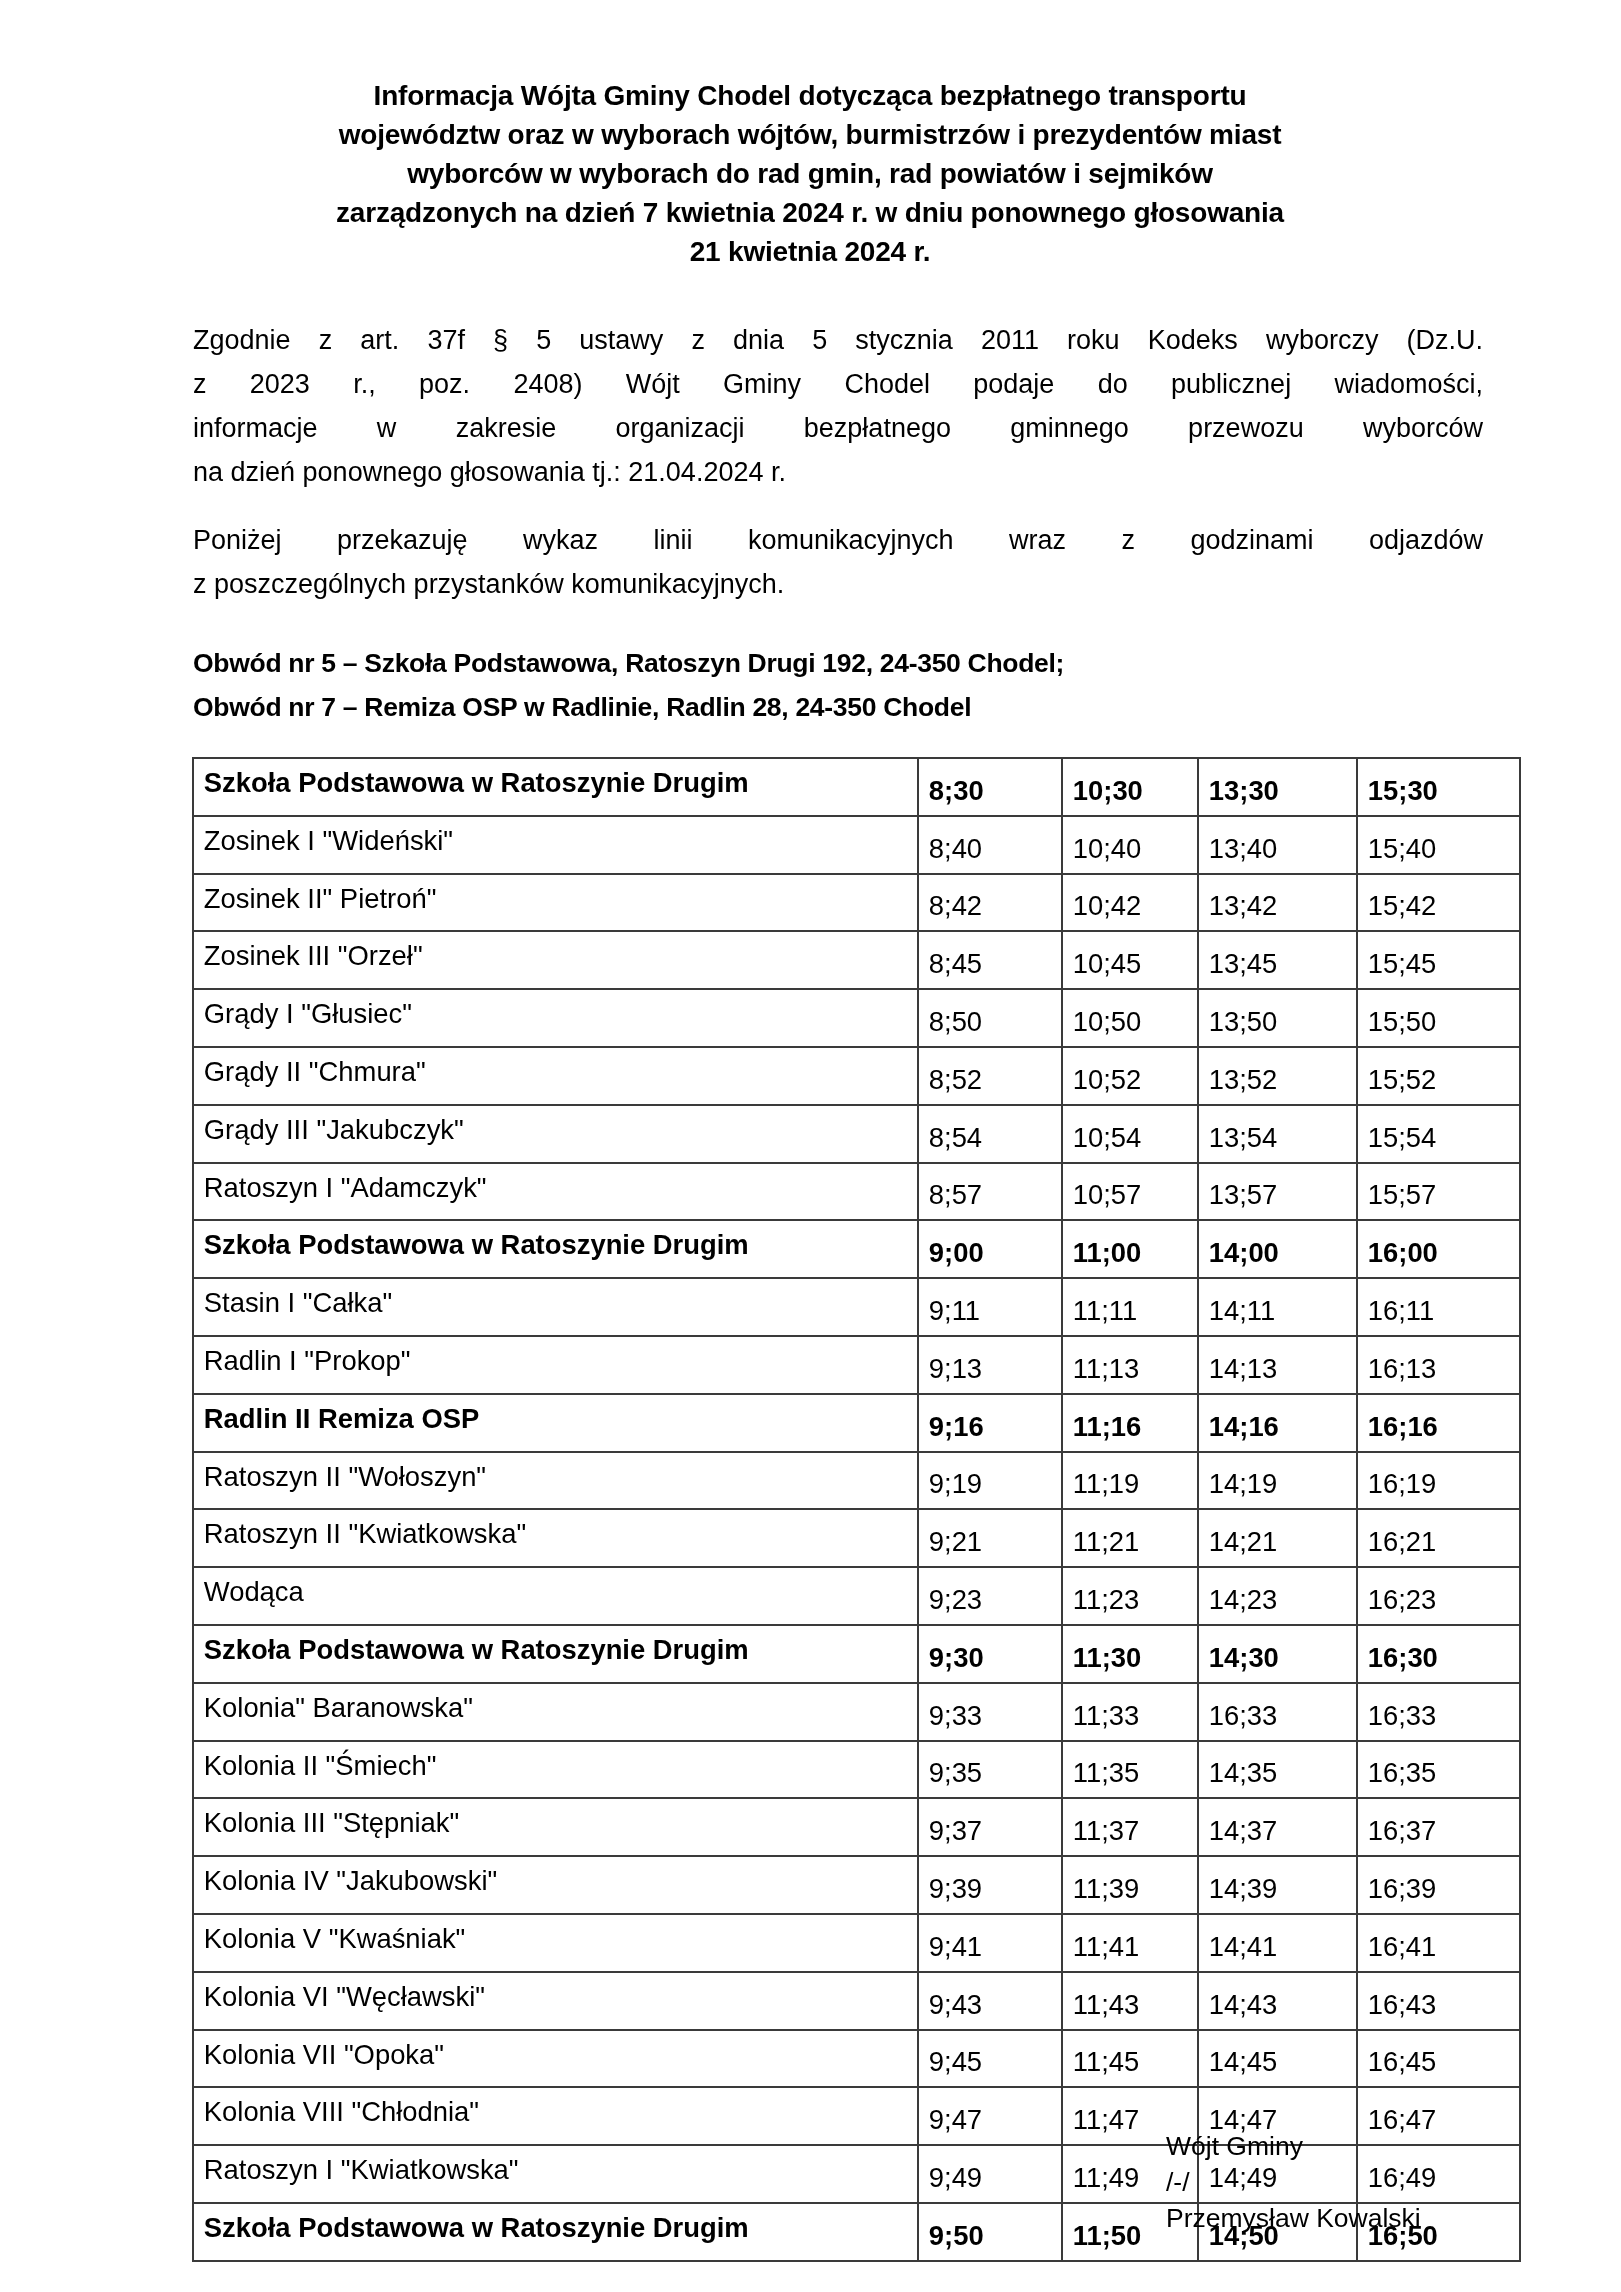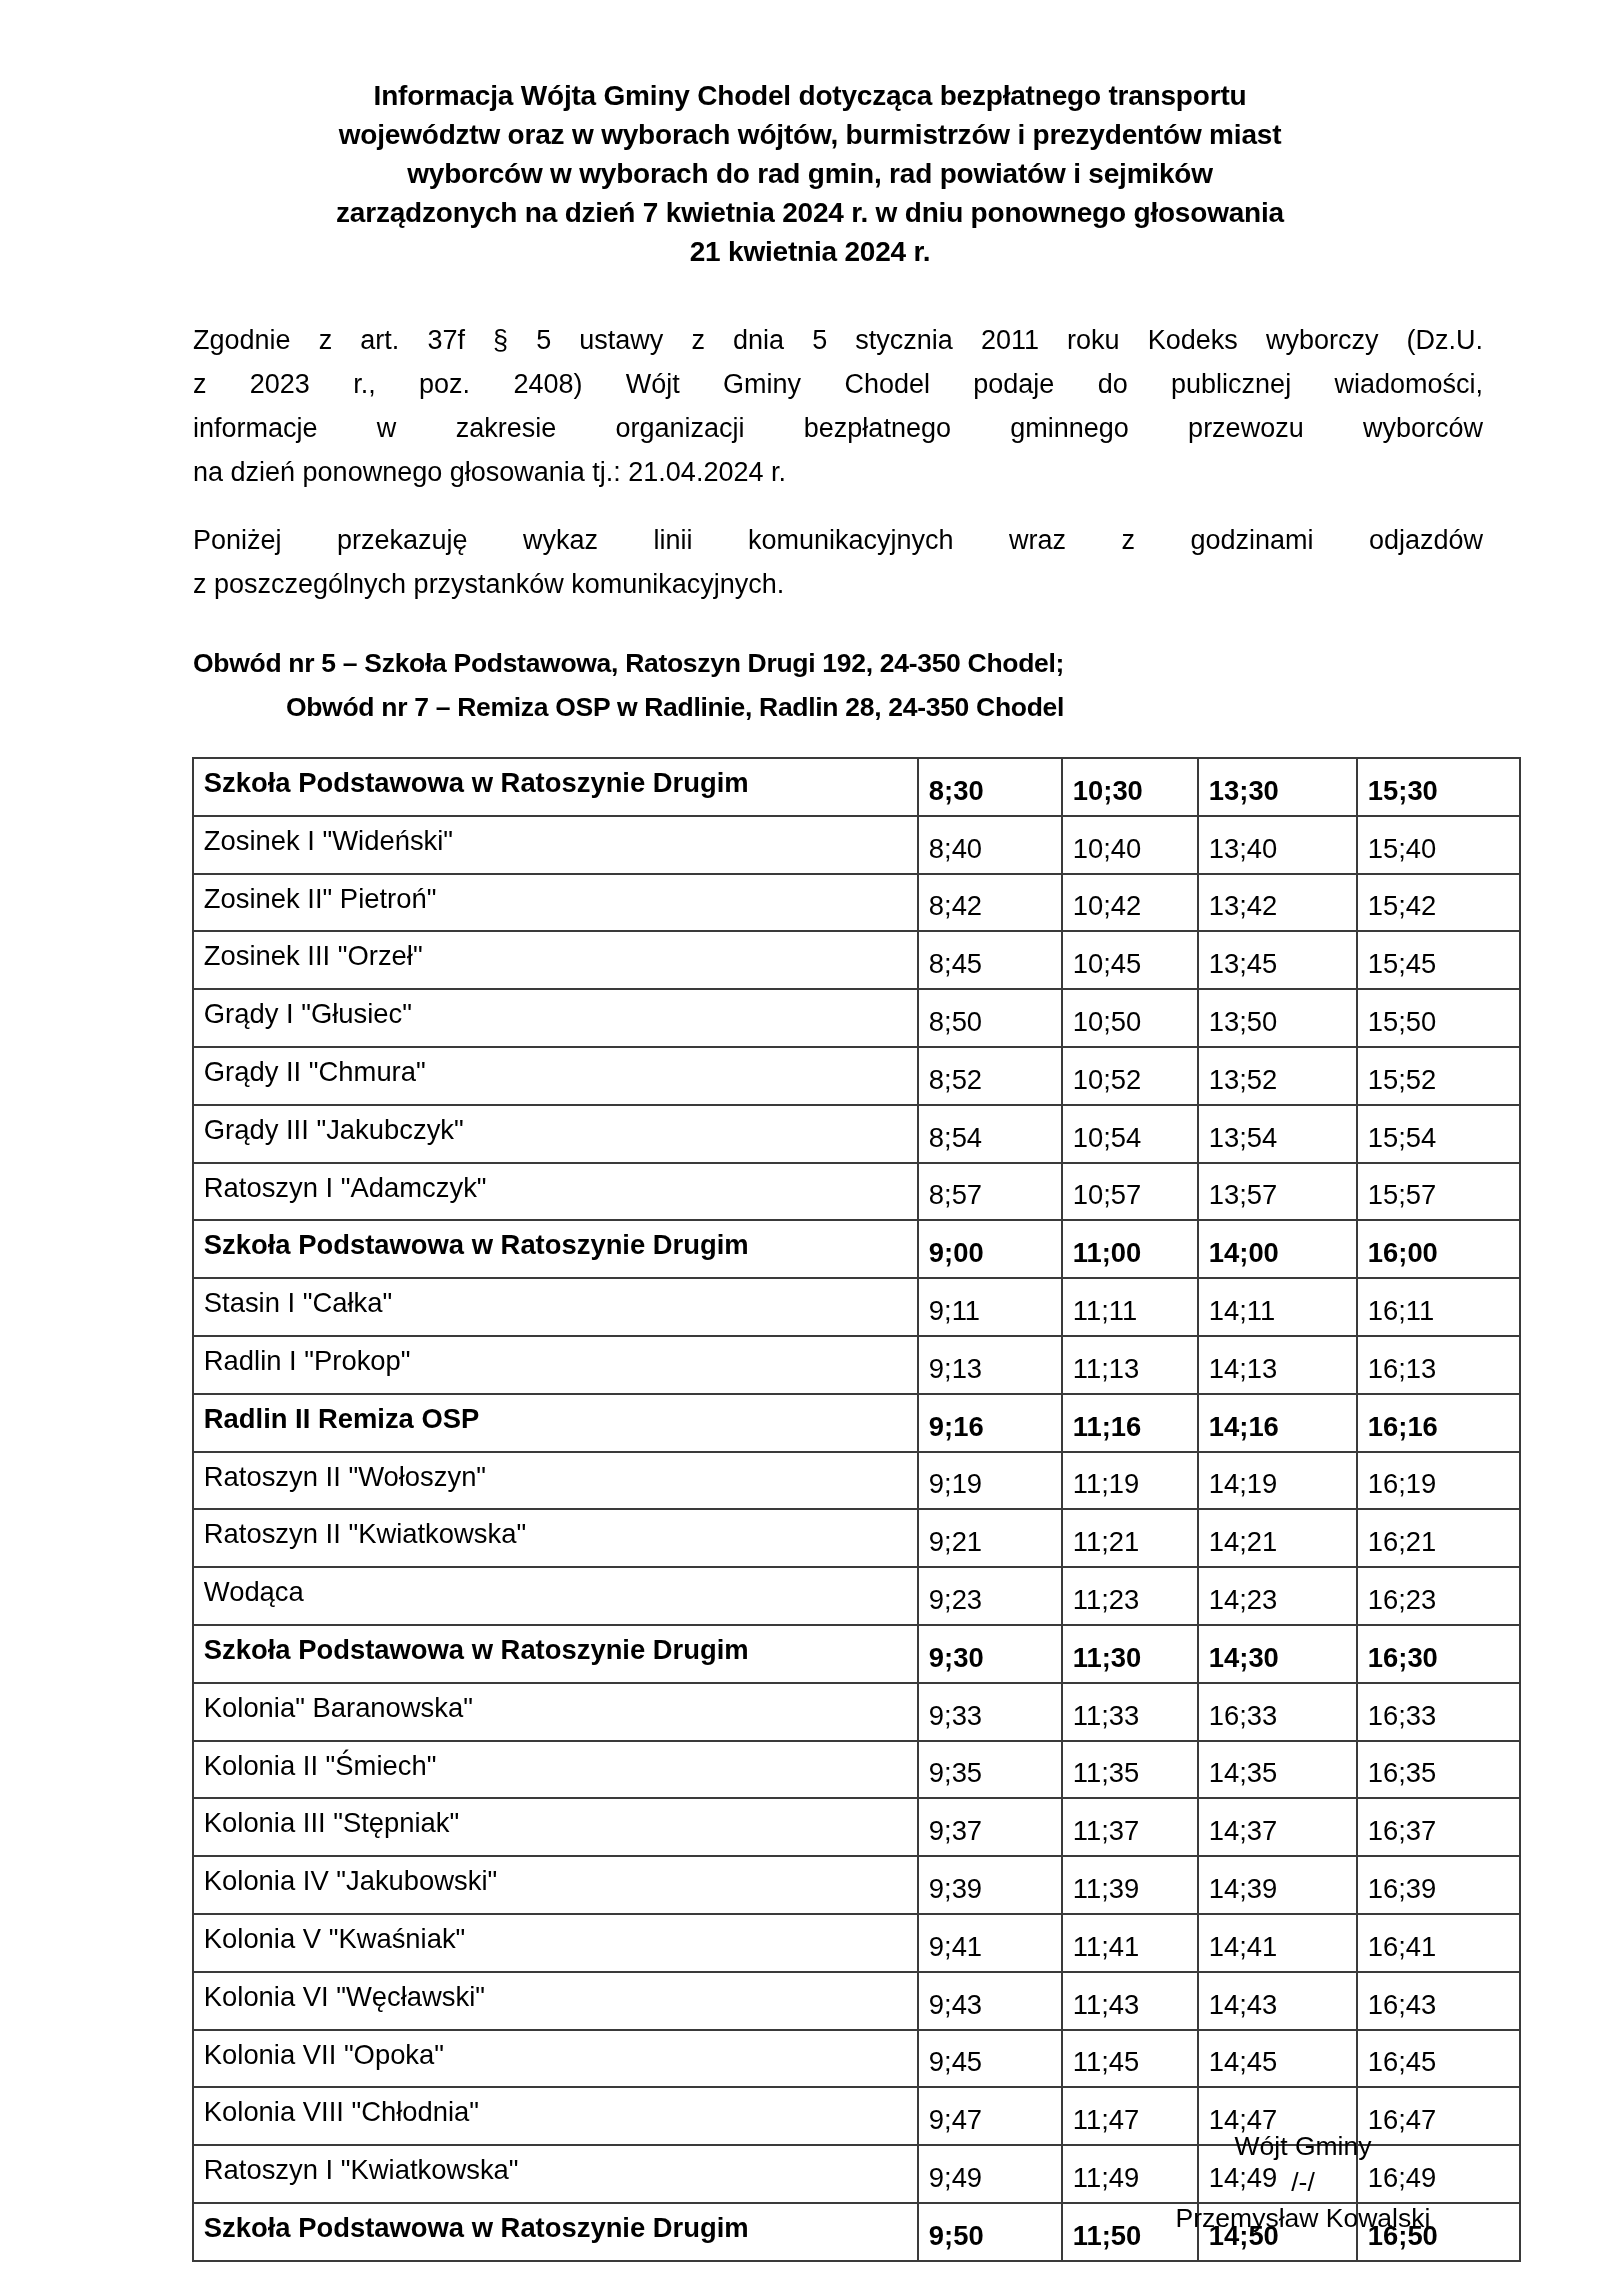"Obwód nr 5 – Szkoła" .circuit span { text-align: right -> none }
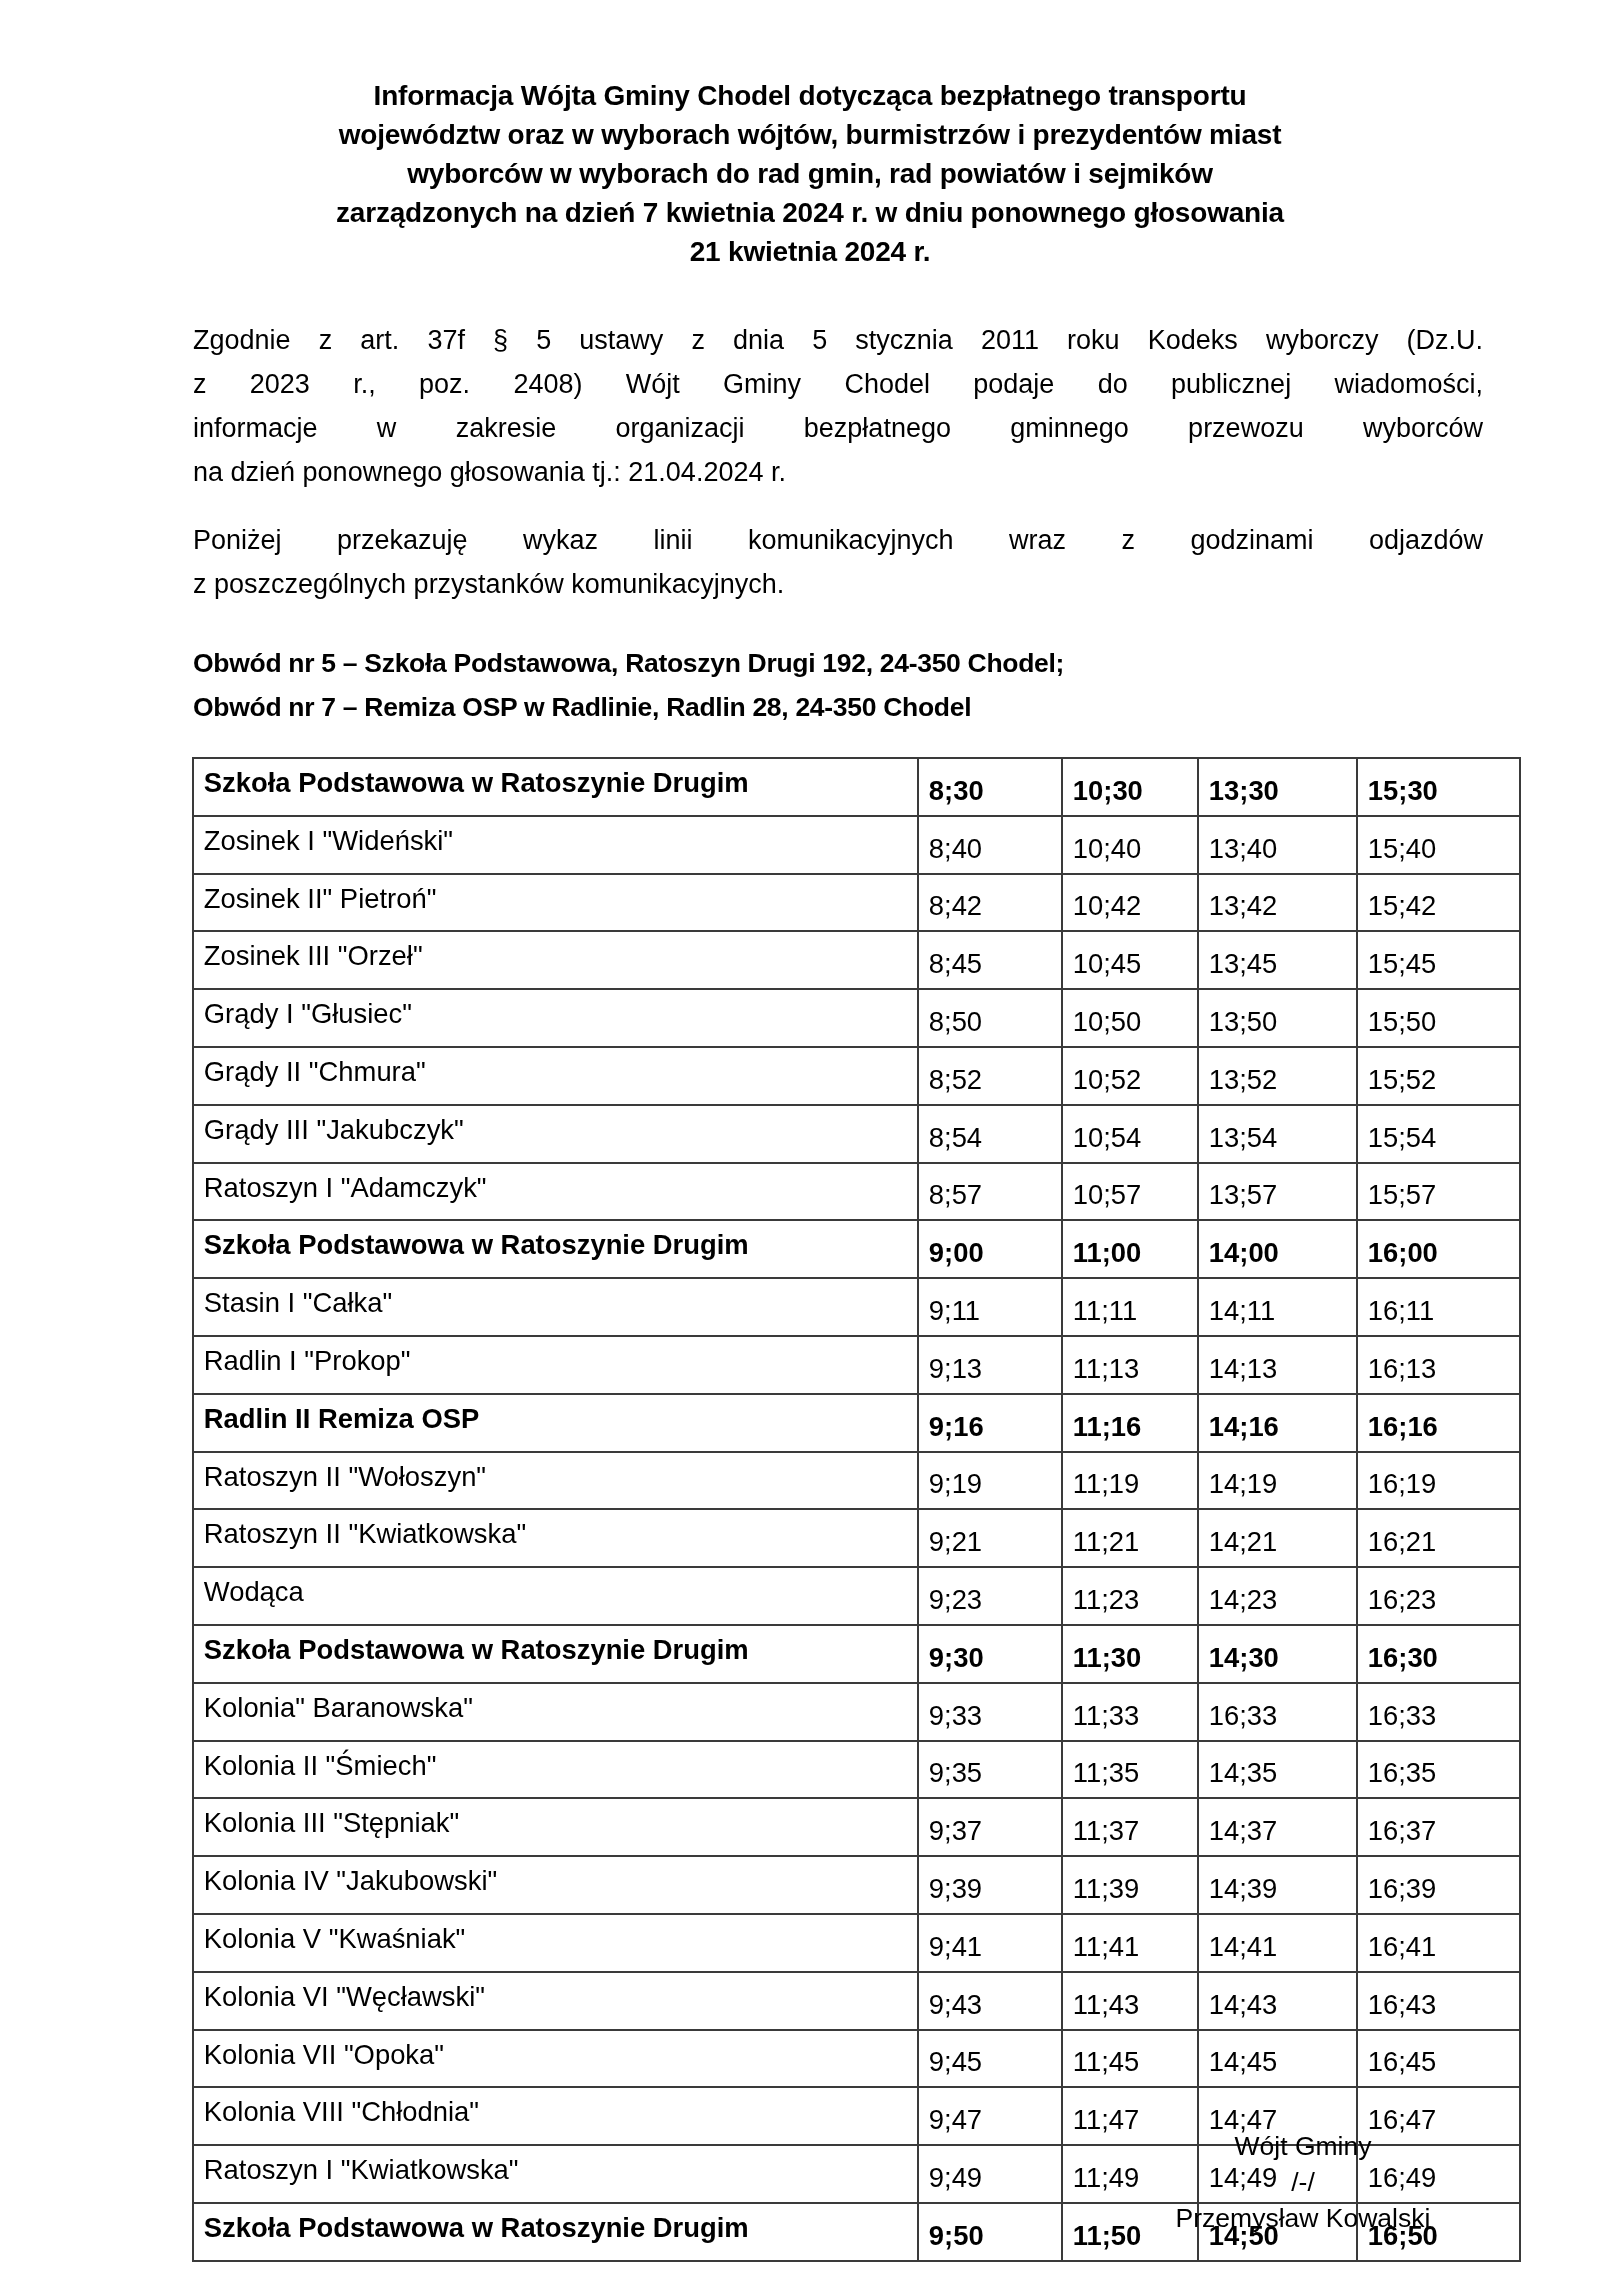"Wójt Gminy" .sign { text-align: center -> none }
